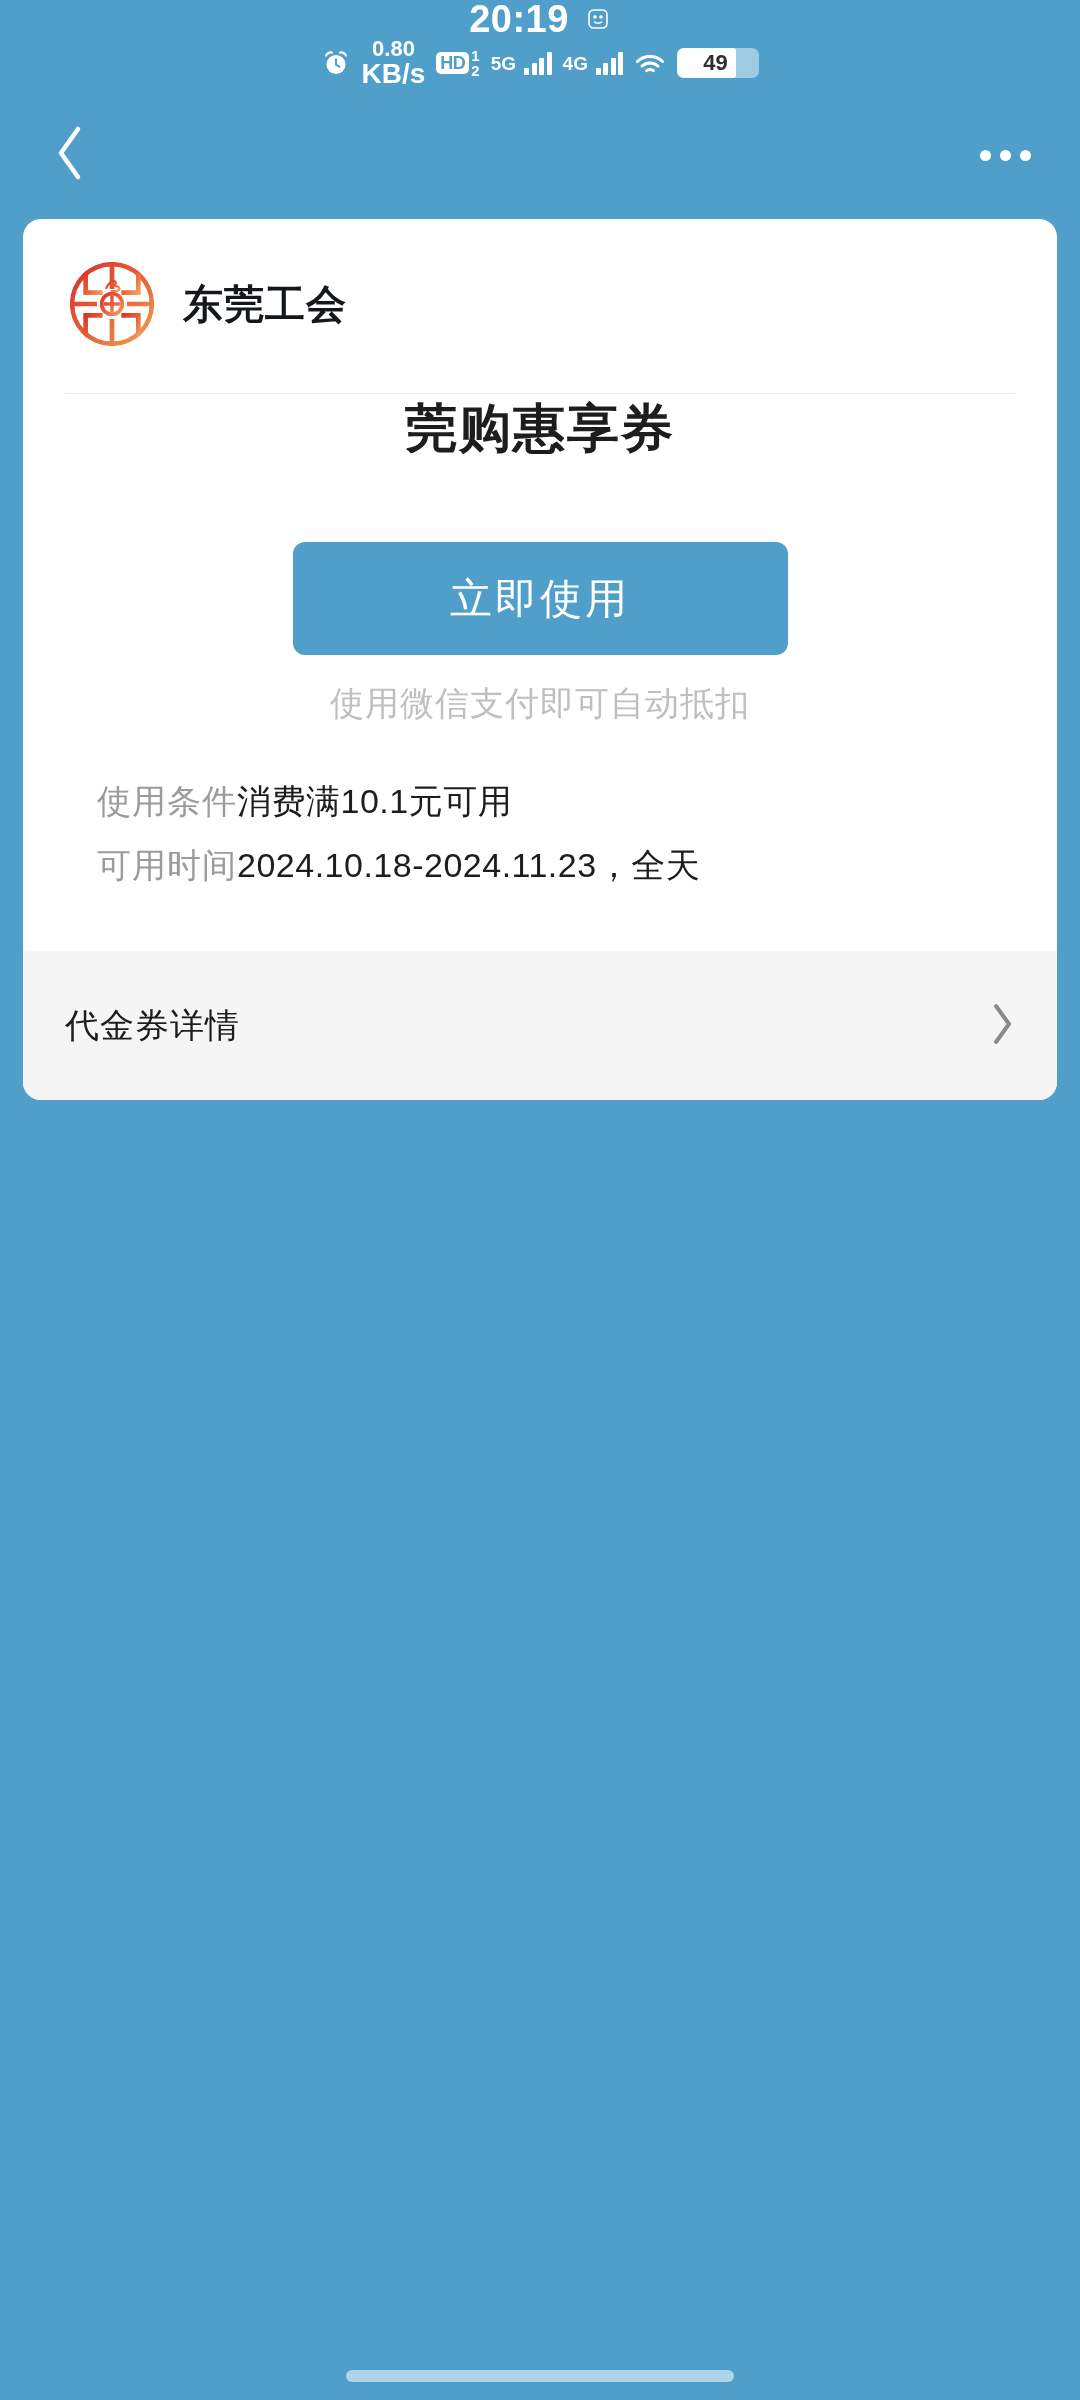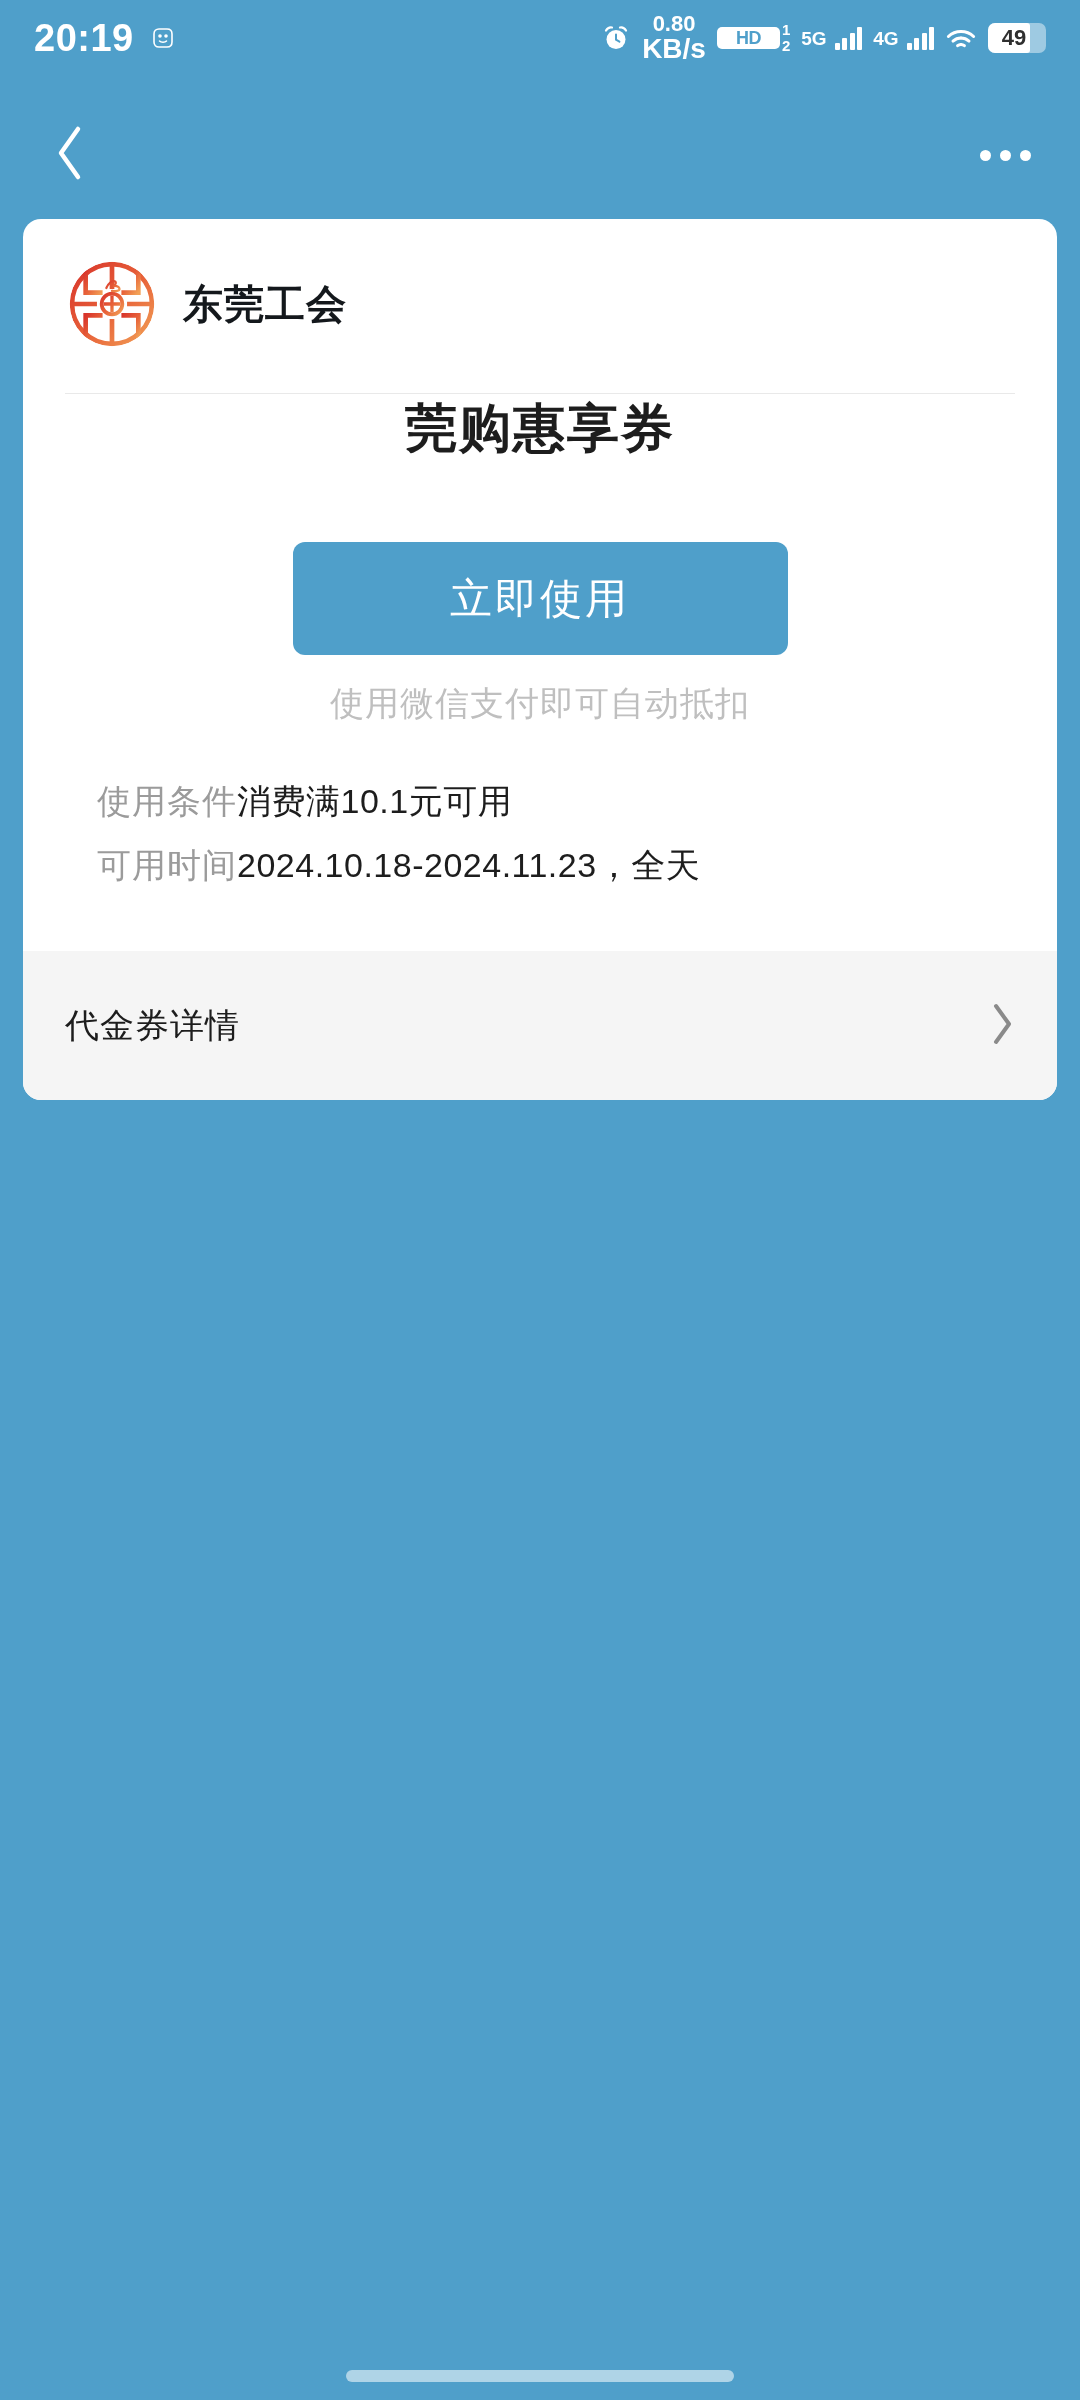"20:19" .statusbar { flex-direction: none -> column }
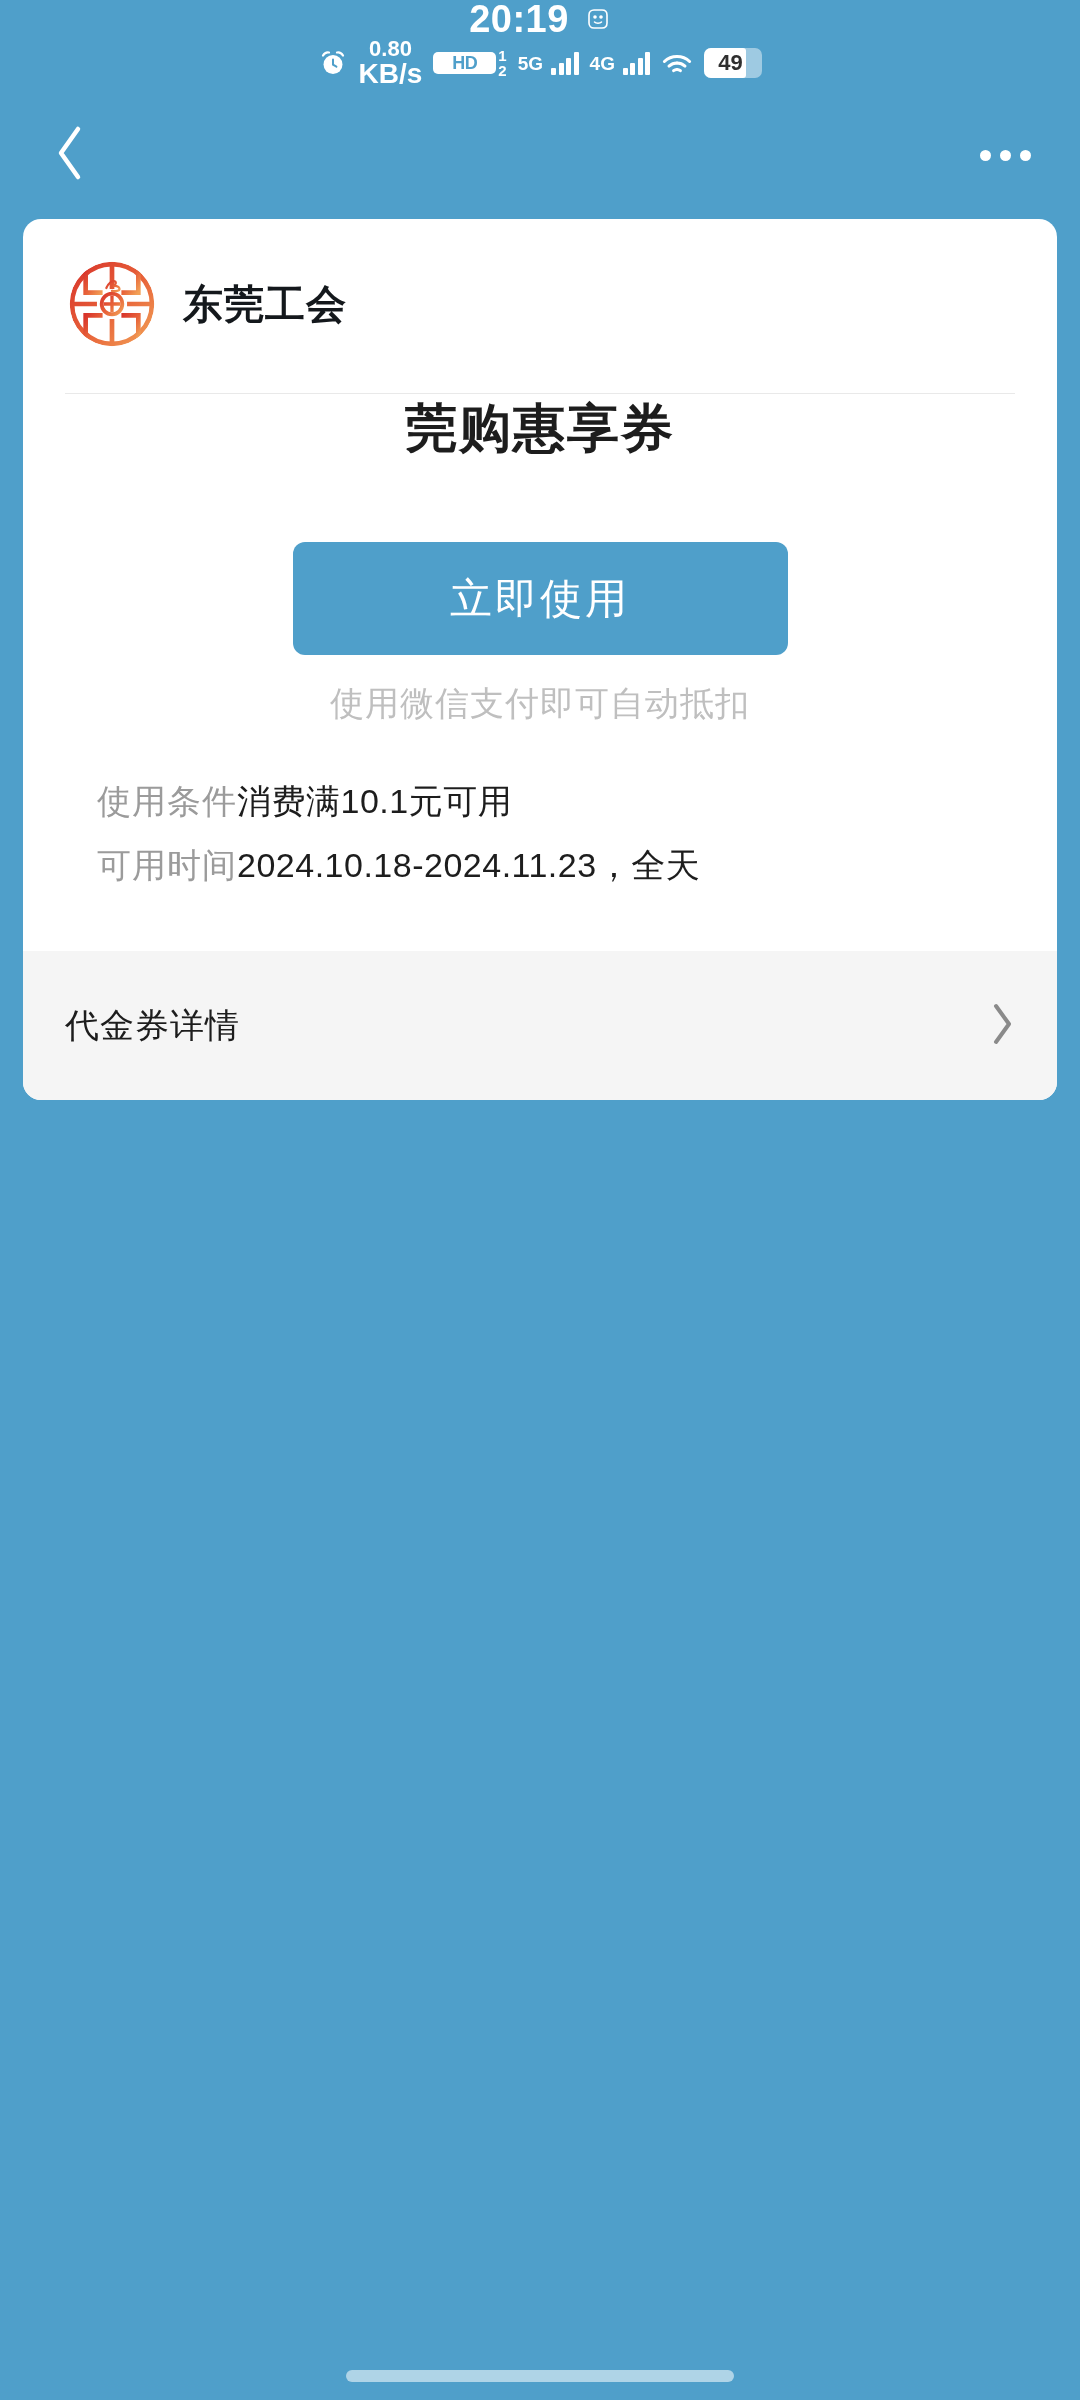"HD" .hd-box { padding: 2px 19px -> 2px 4px }
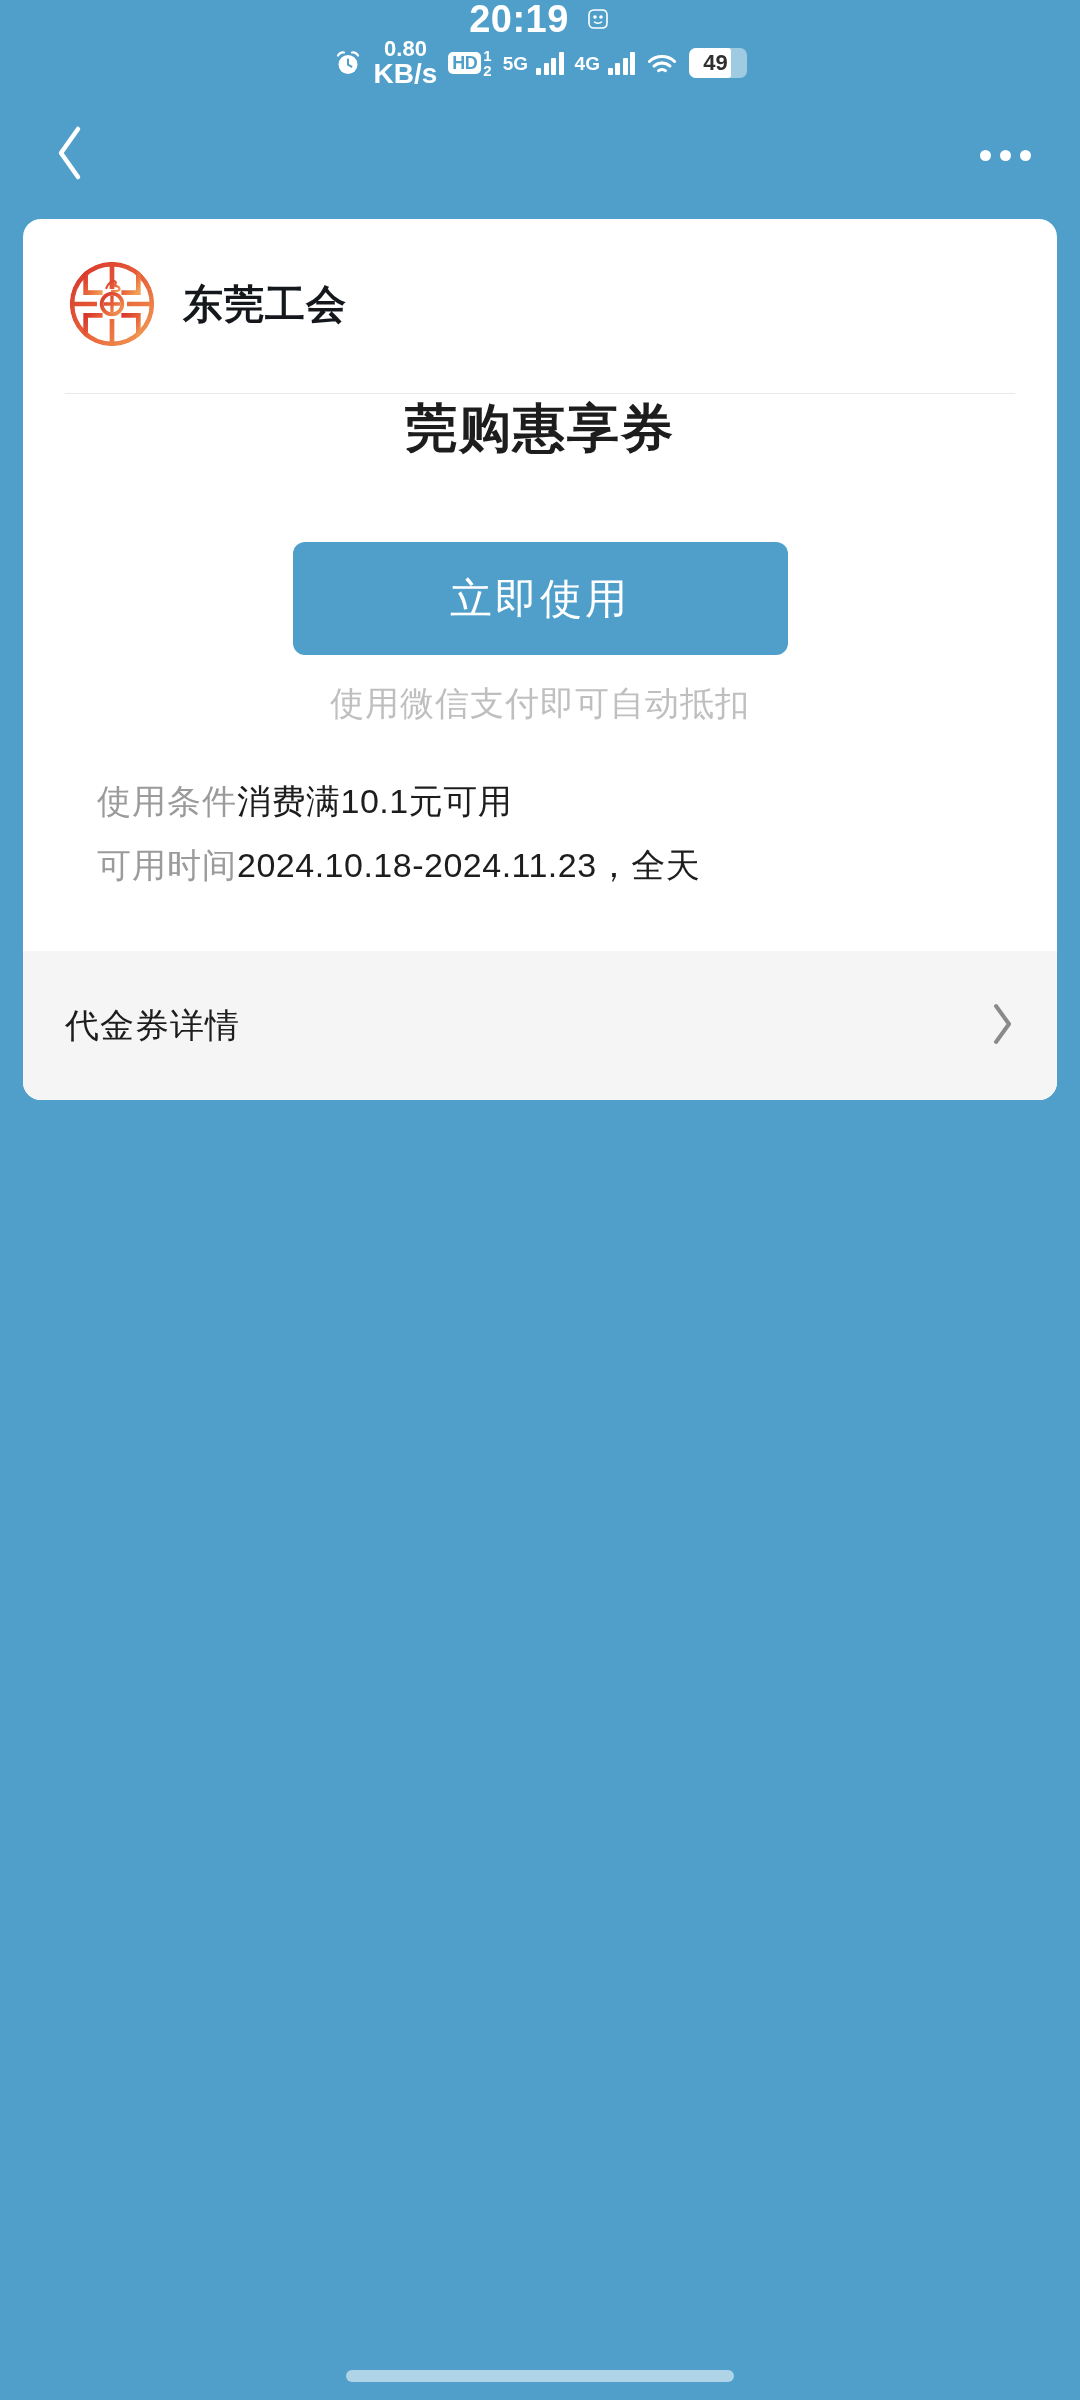"49" .battery { width: 58px -> 82px }
